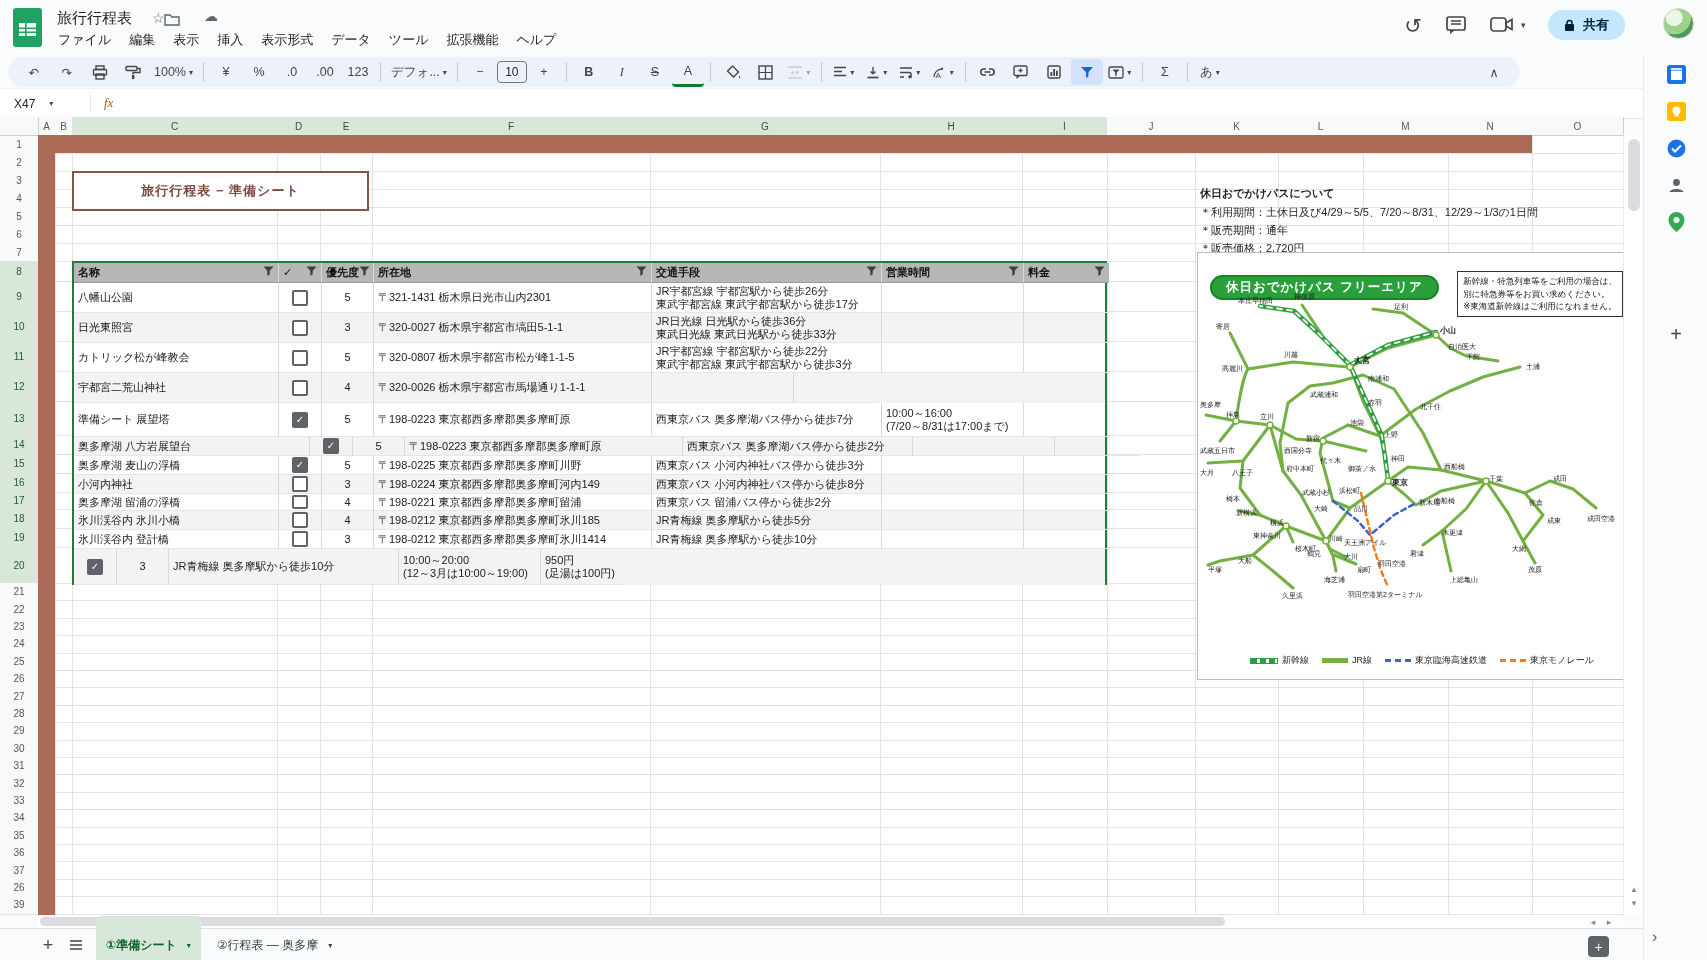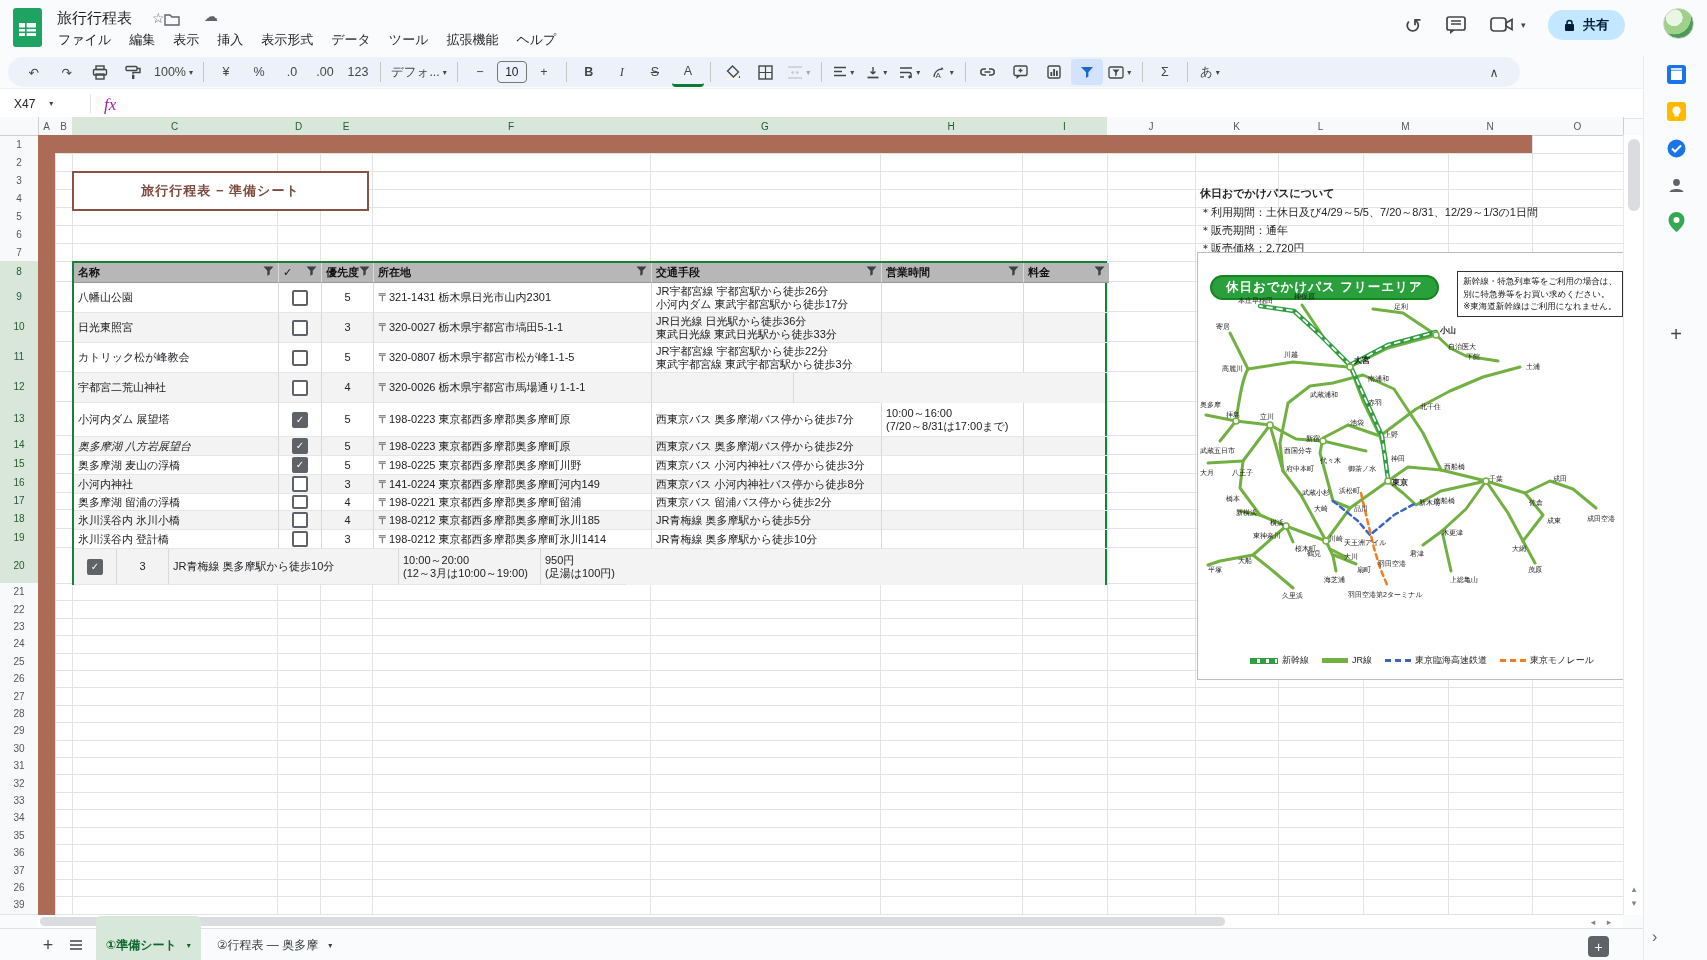"fx" .fx { color: #a21caf -> #a16207; font-size: 17px -> 13px }
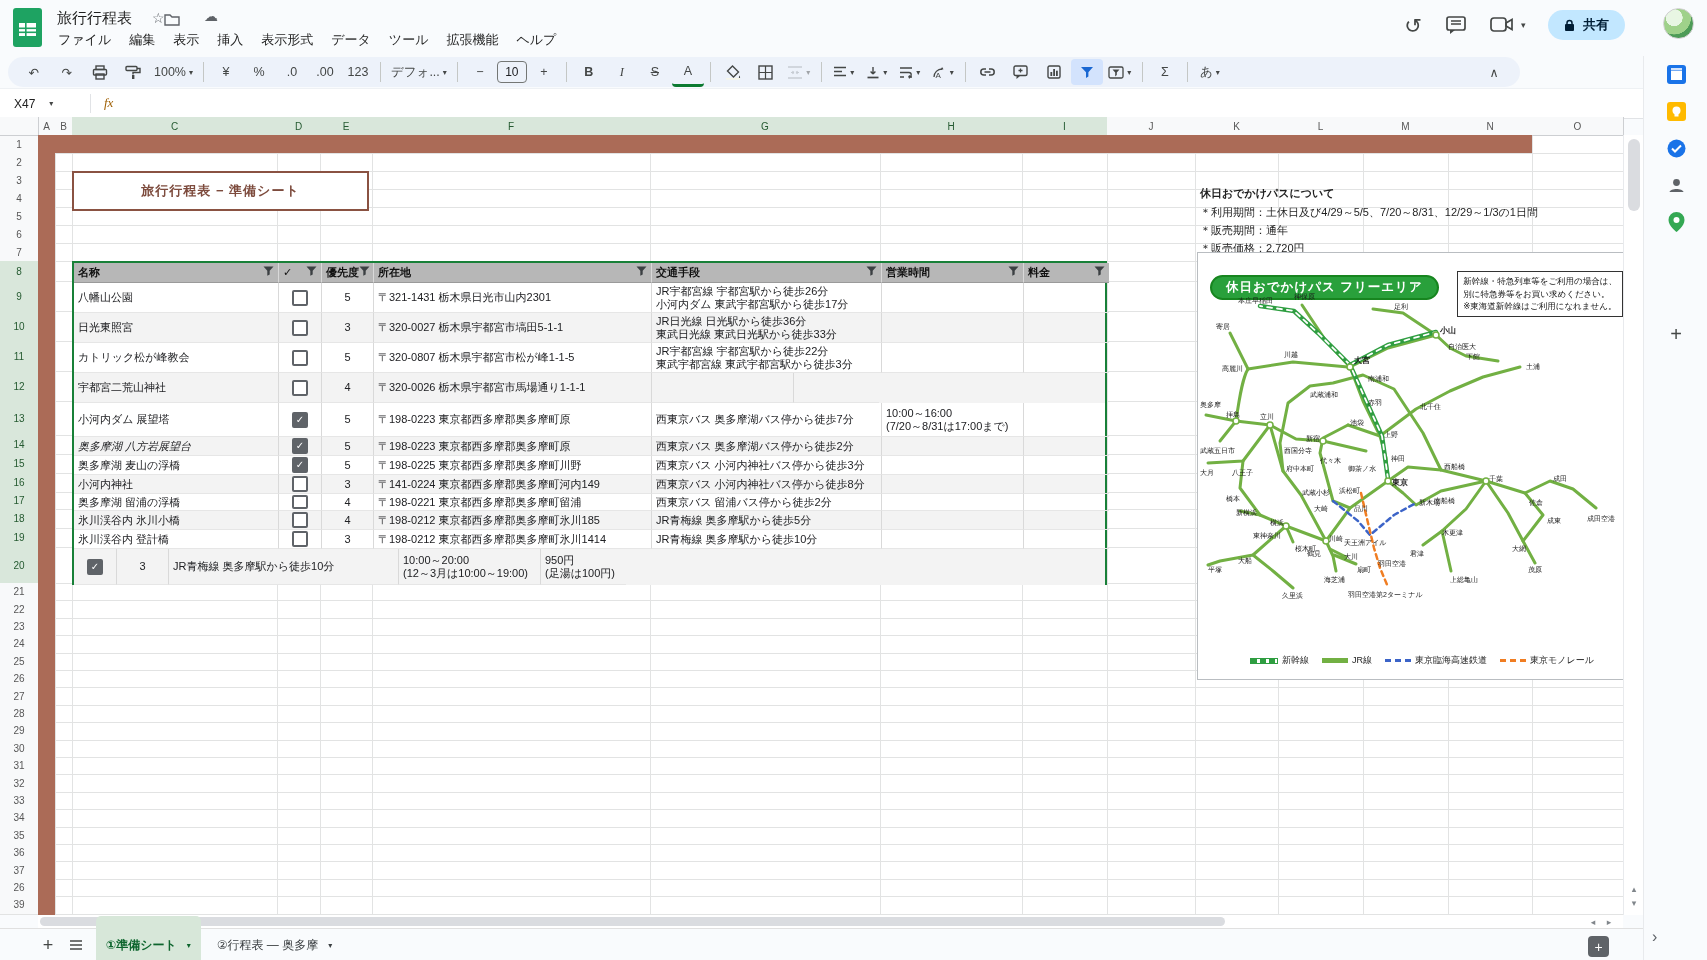"小河内ダム 東武宇都宮駅から徒歩17分" div { text: 小河内ダム -> 東武宇都宮線 }
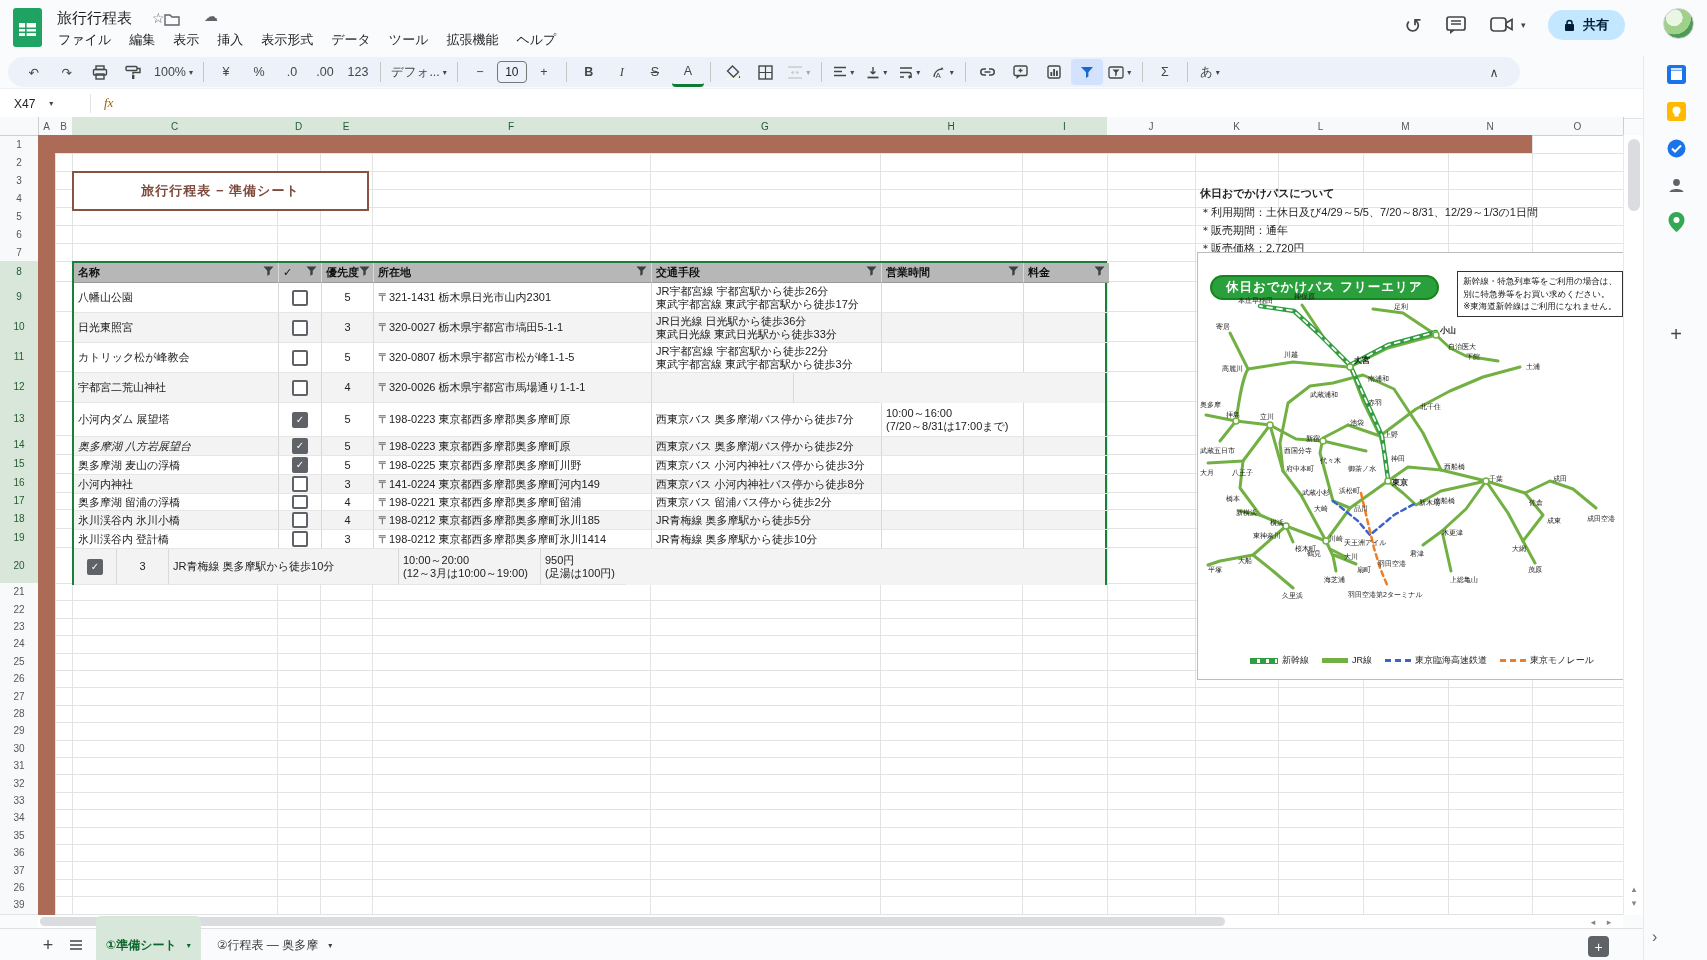"小河内ダム 展望塔" div { text: 小河内ダム -> 準備シート }
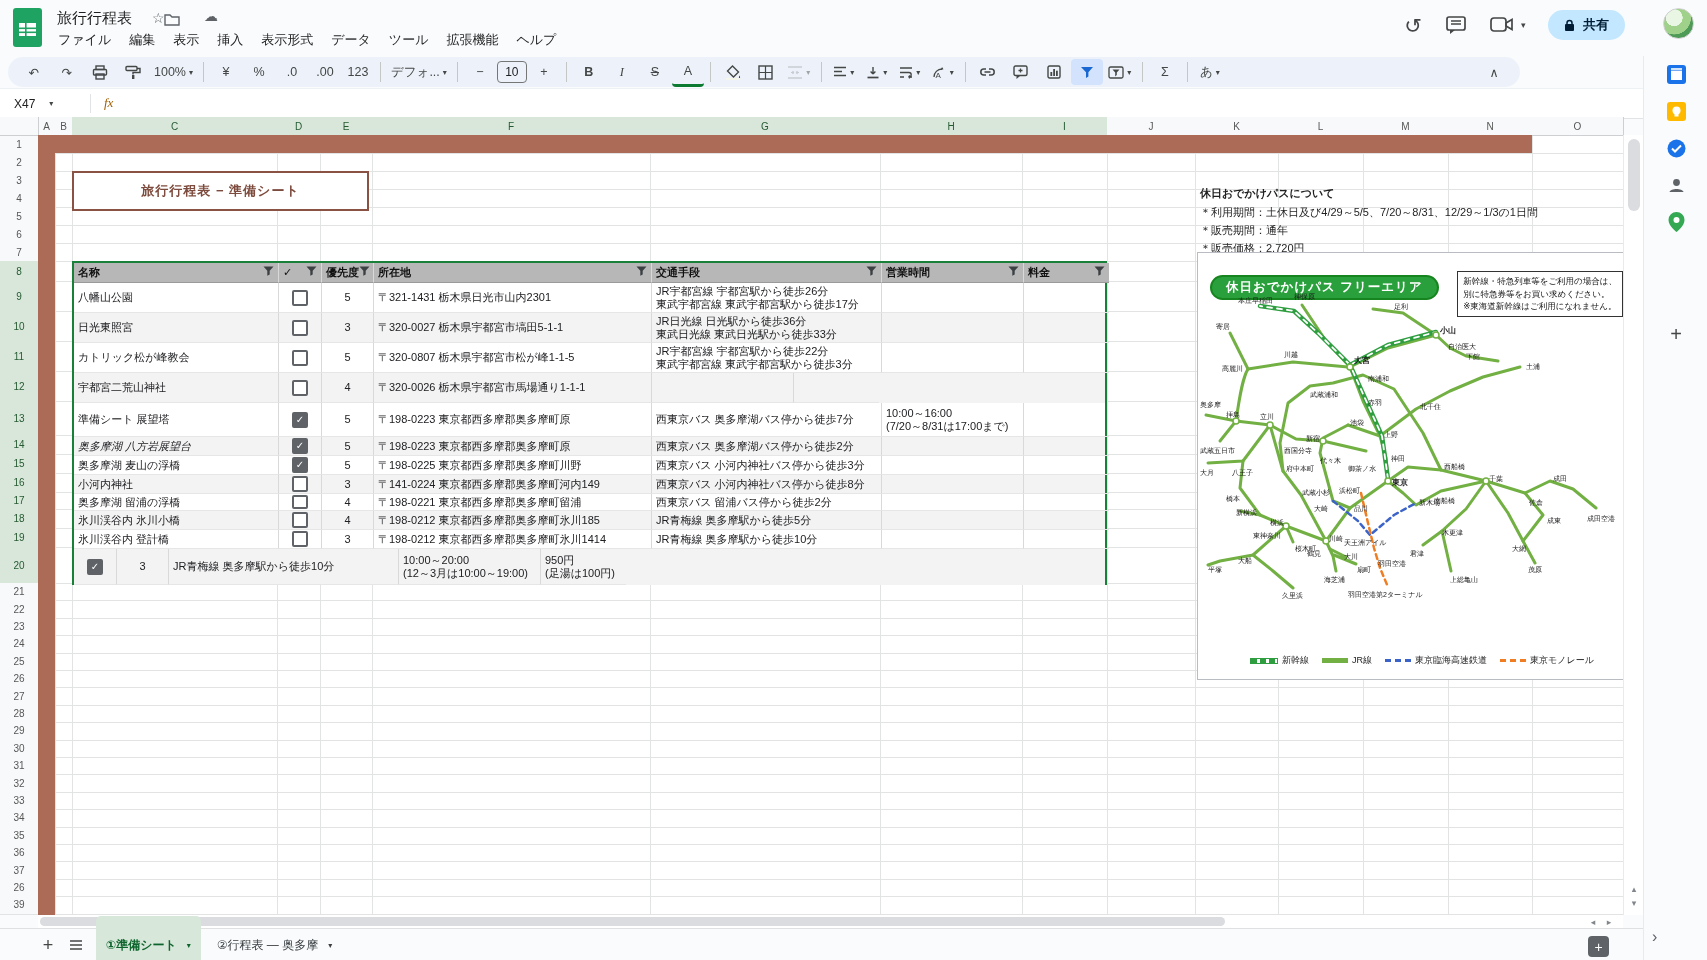"奥多摩湖 八方岩展望台" div.tcell { font-style: italic -> none; width: 205px -> 236px }
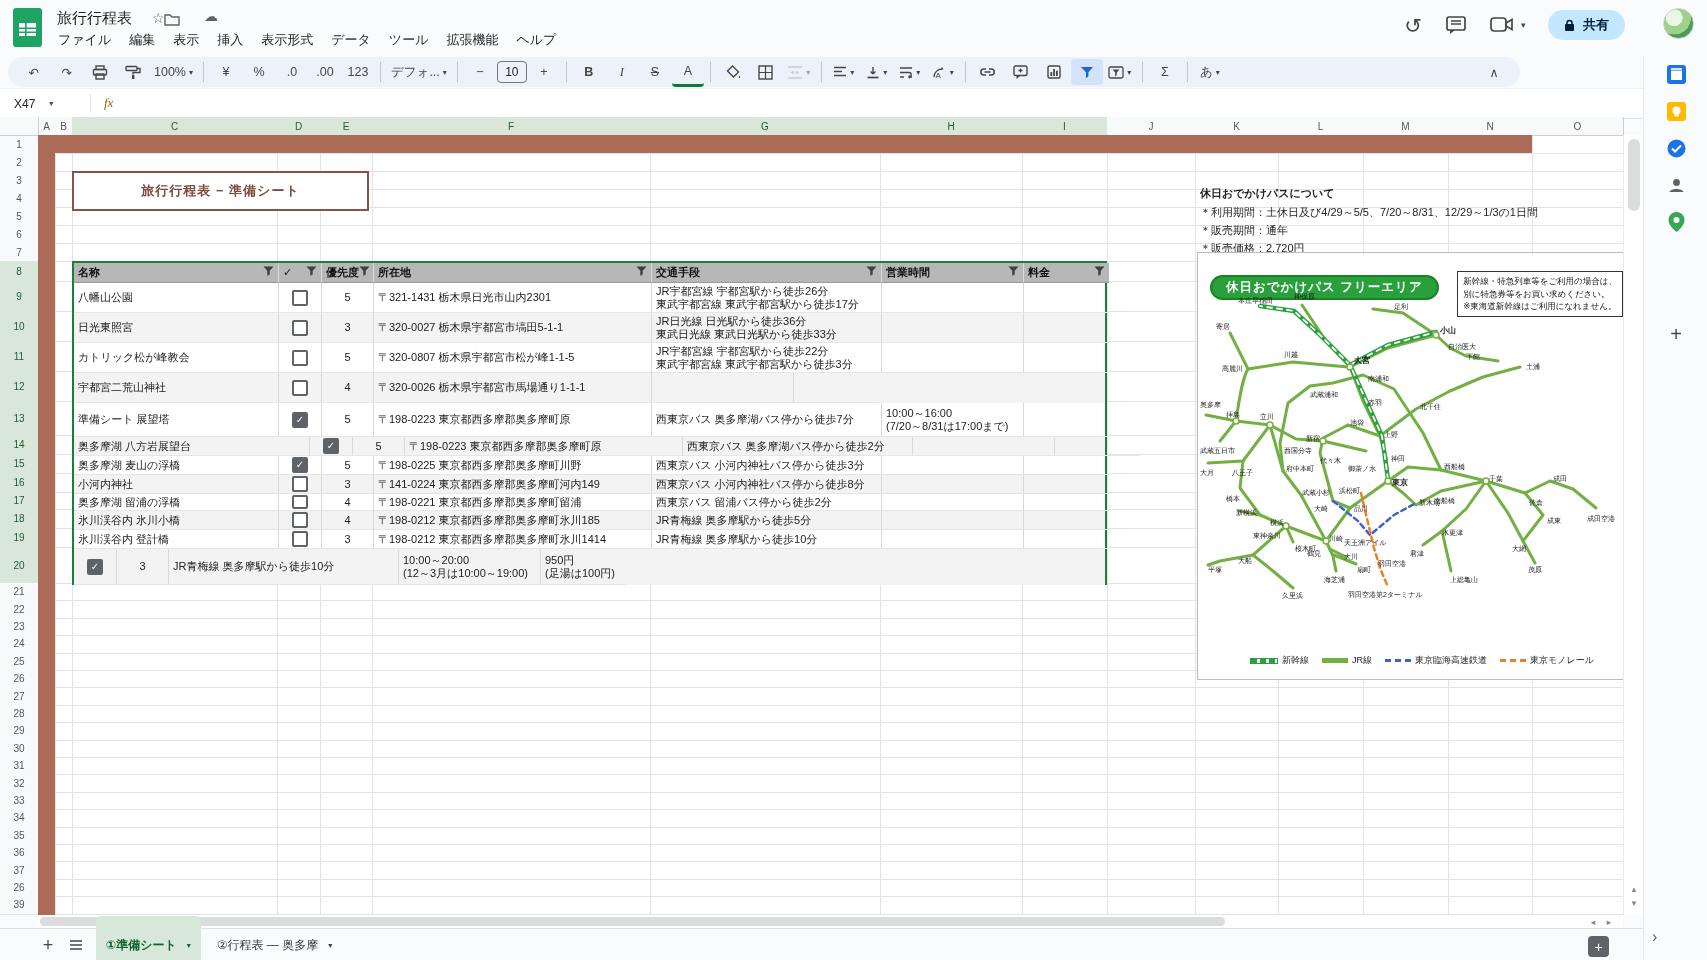"〒141-0224 東京都西多摩郡奥多摩町河内149" div { text: 141-0224 -> 198-0224 }
